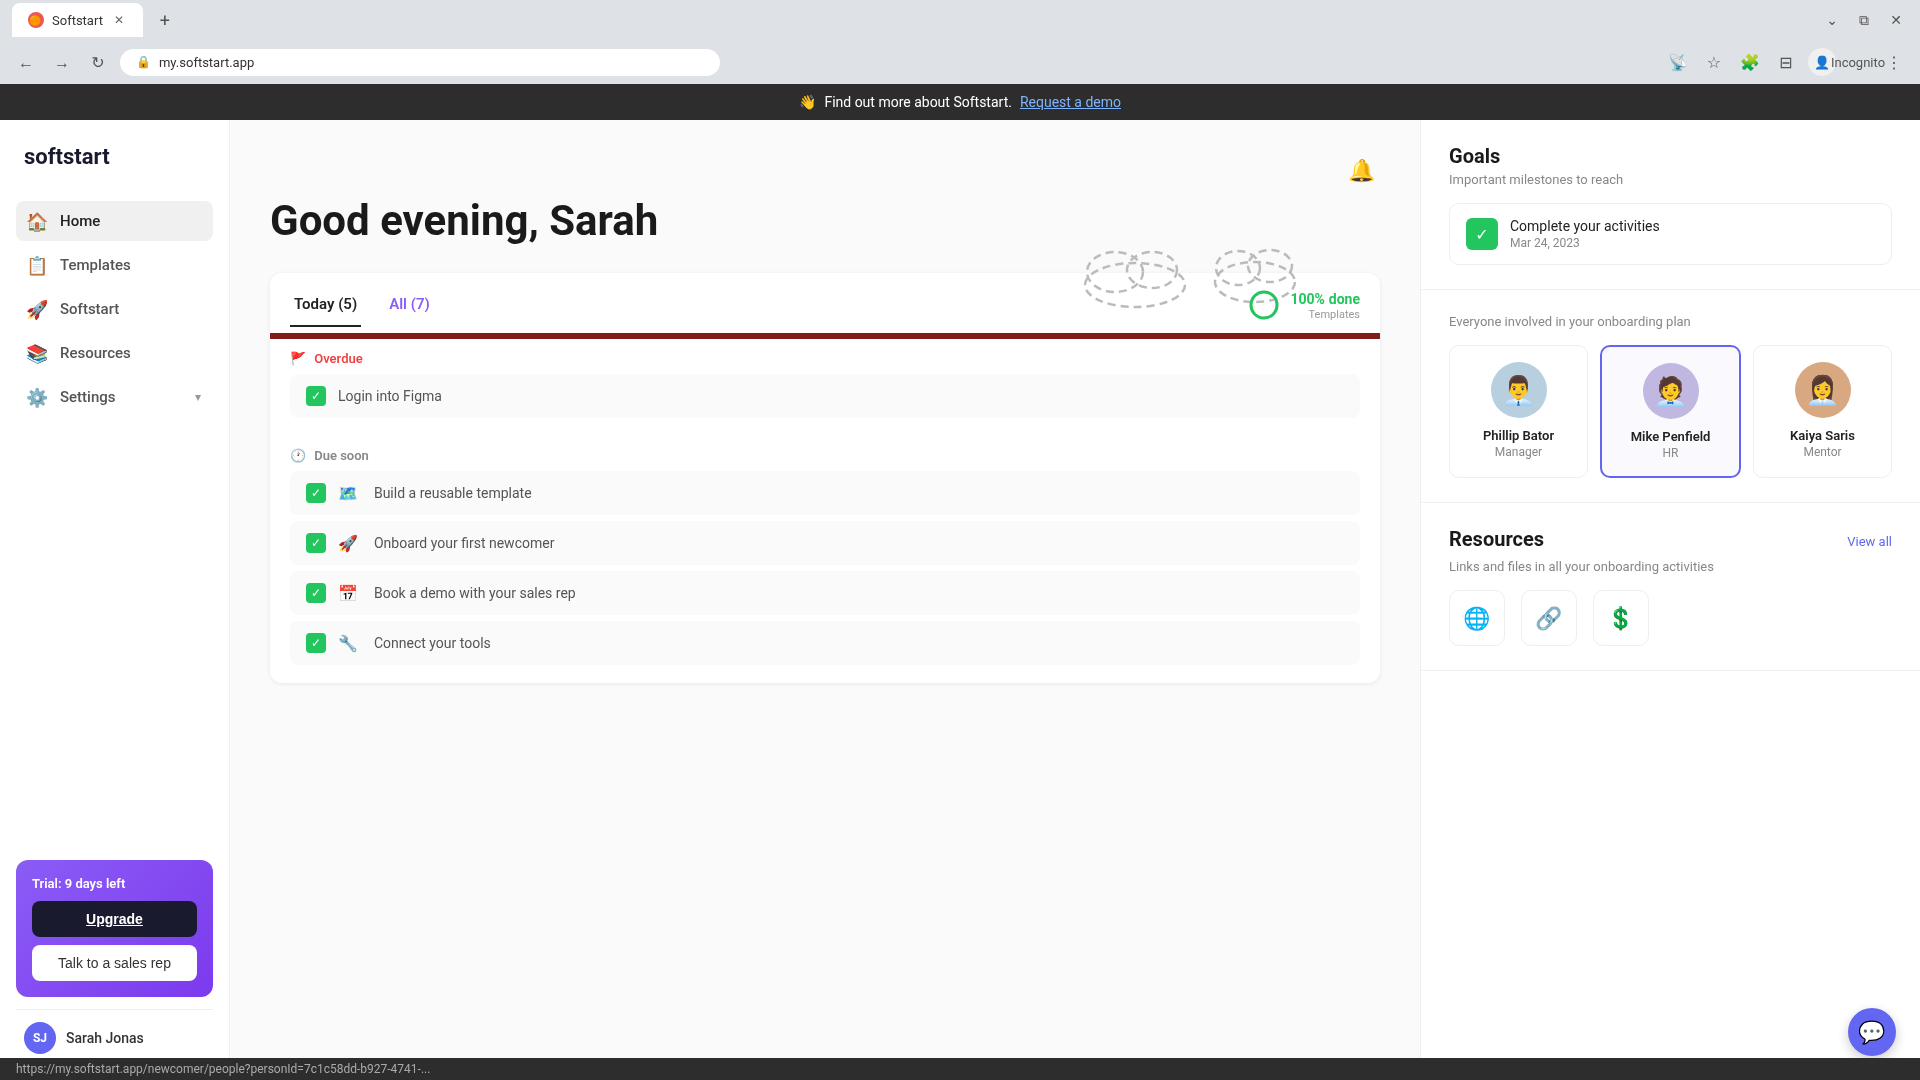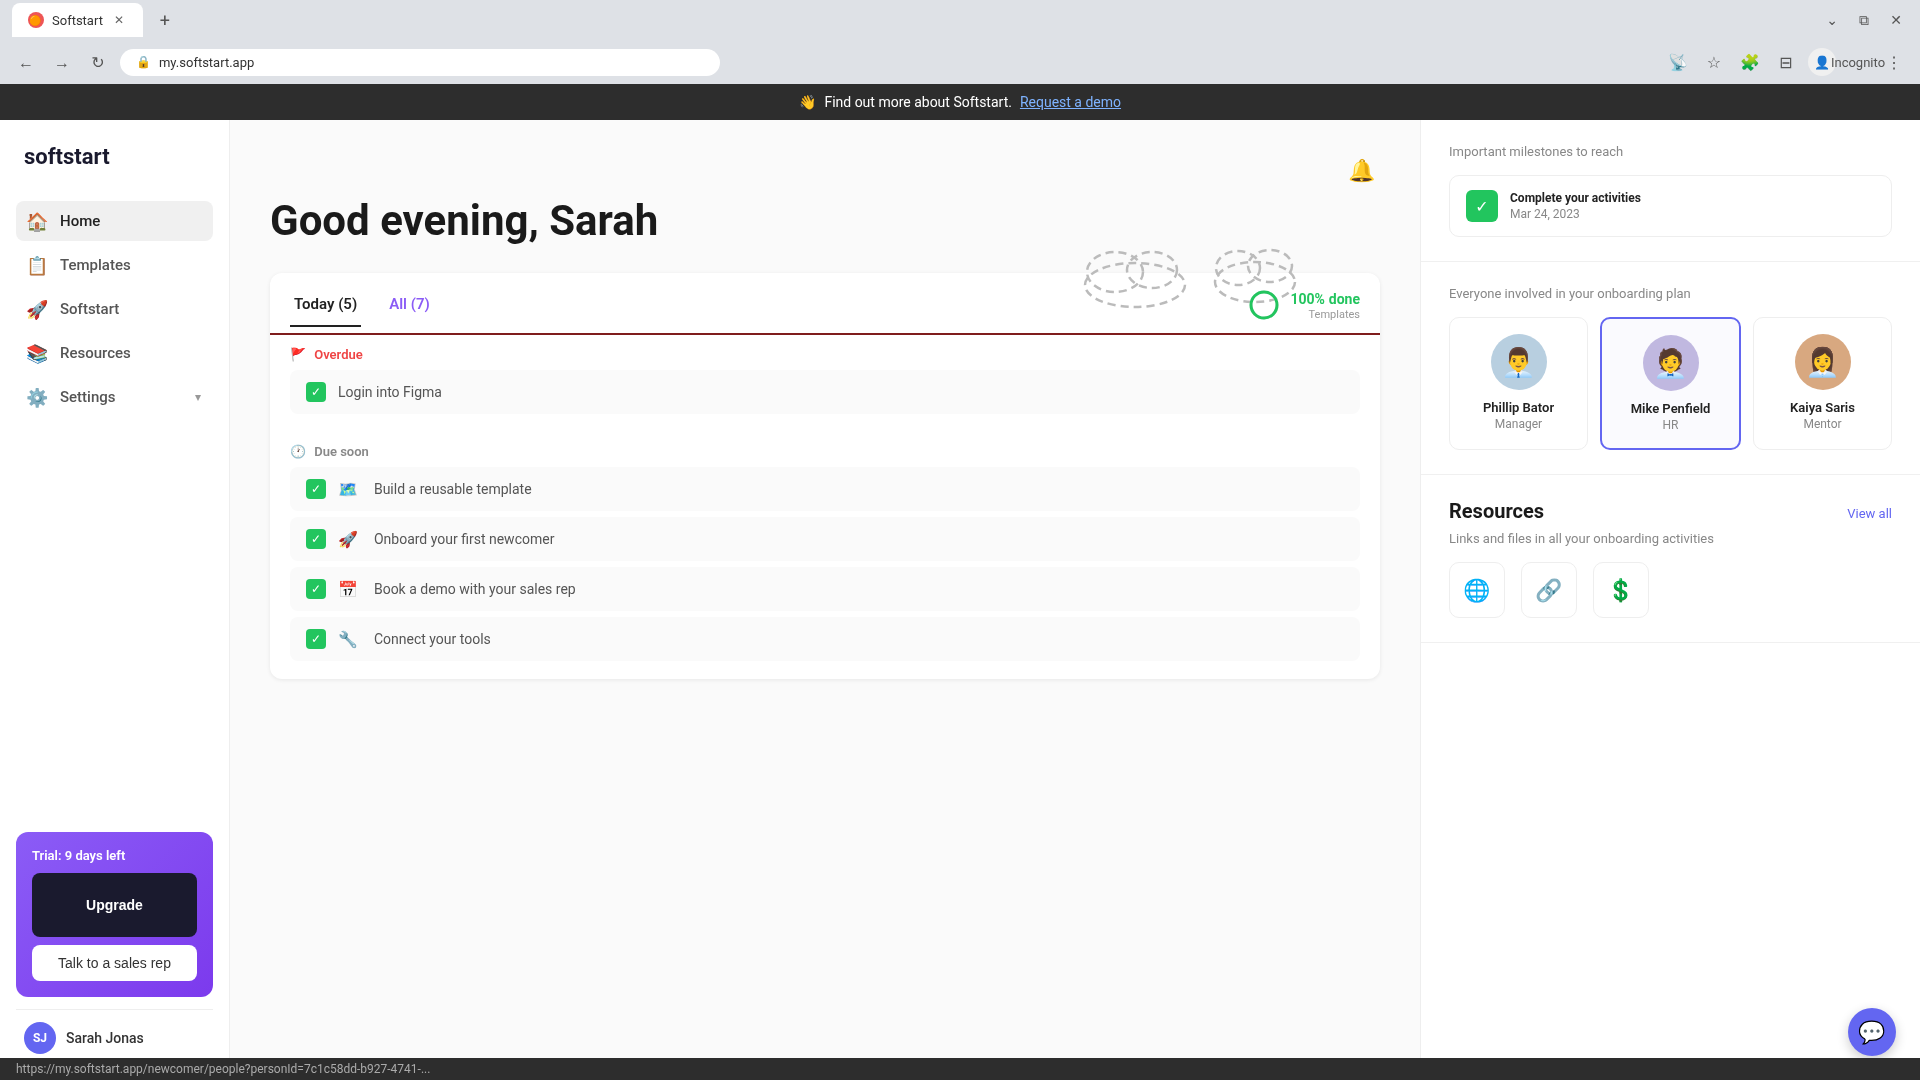"Goals" div.panel-section-title { html: none -> <div>Goals</div> }
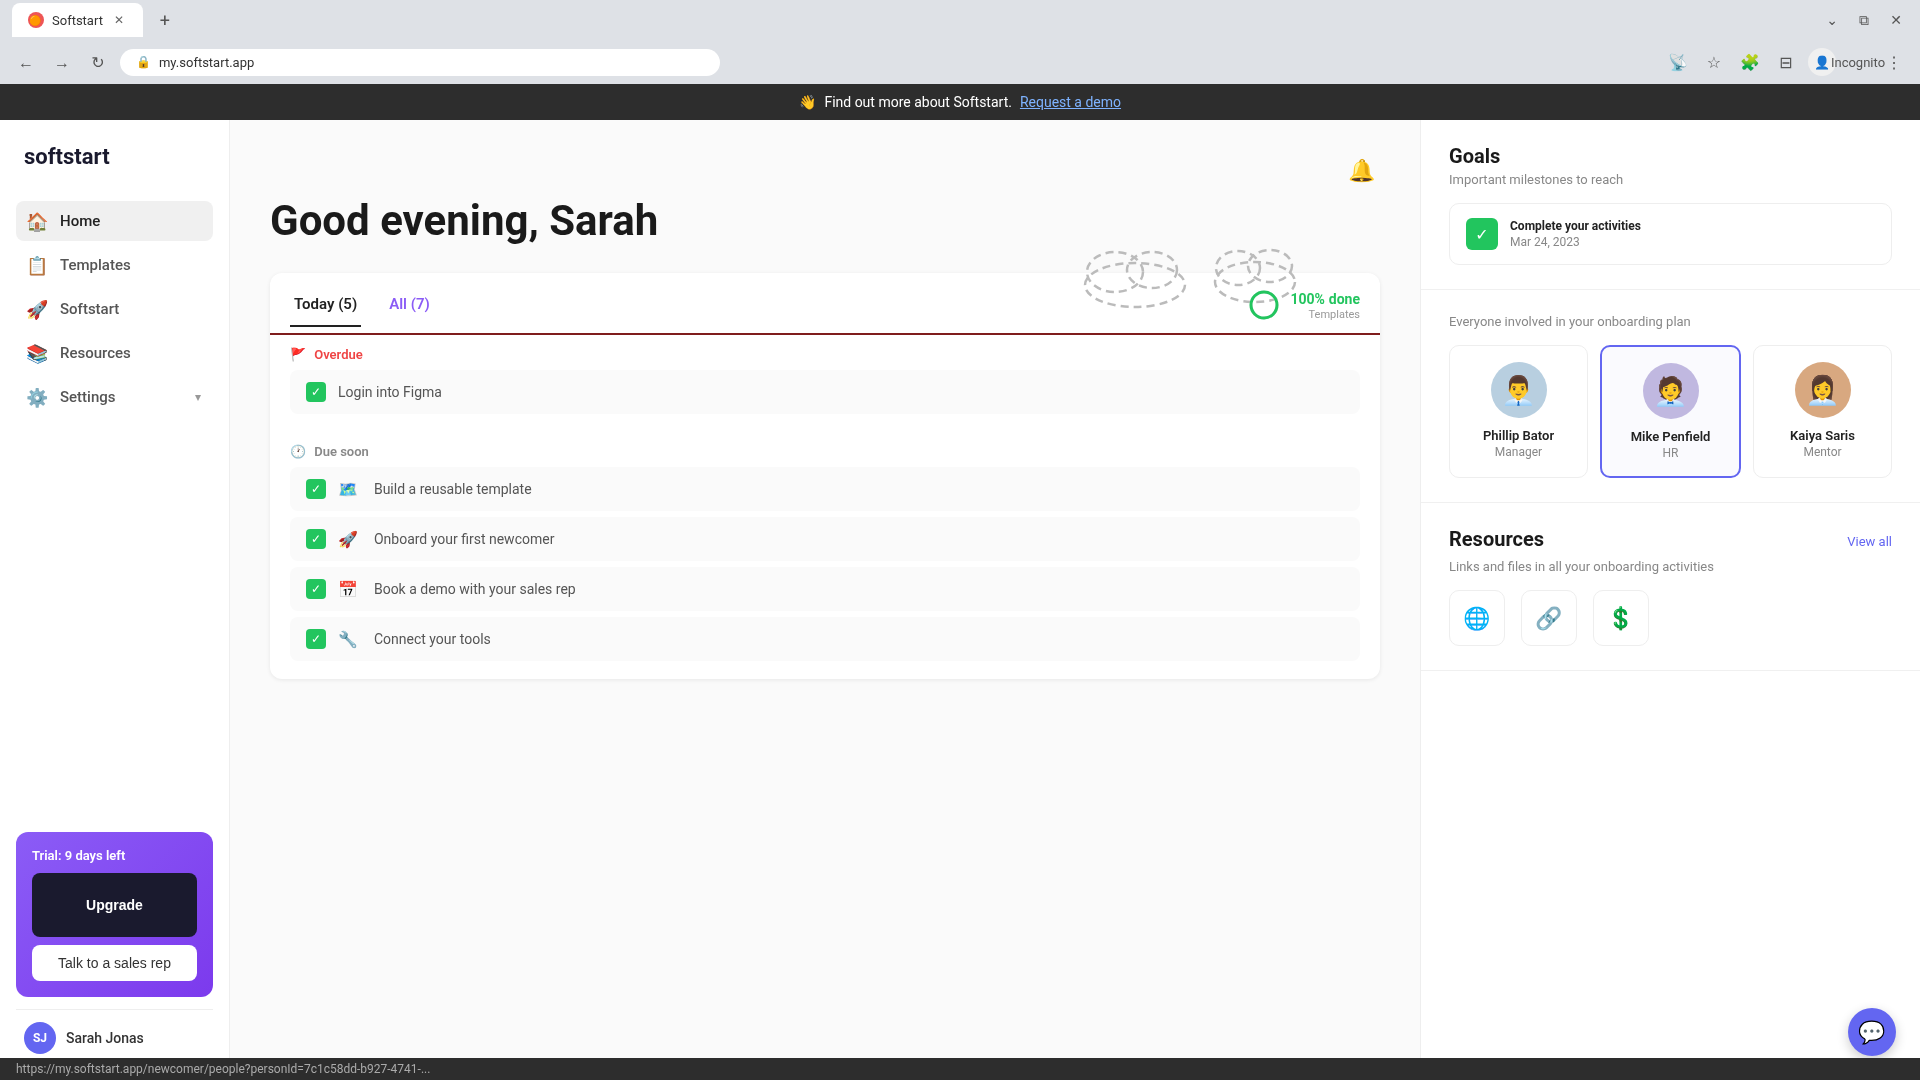"Complete your activities" .goal-title { font-size: 12px -> 14px; font-weight: 700 -> 400 }
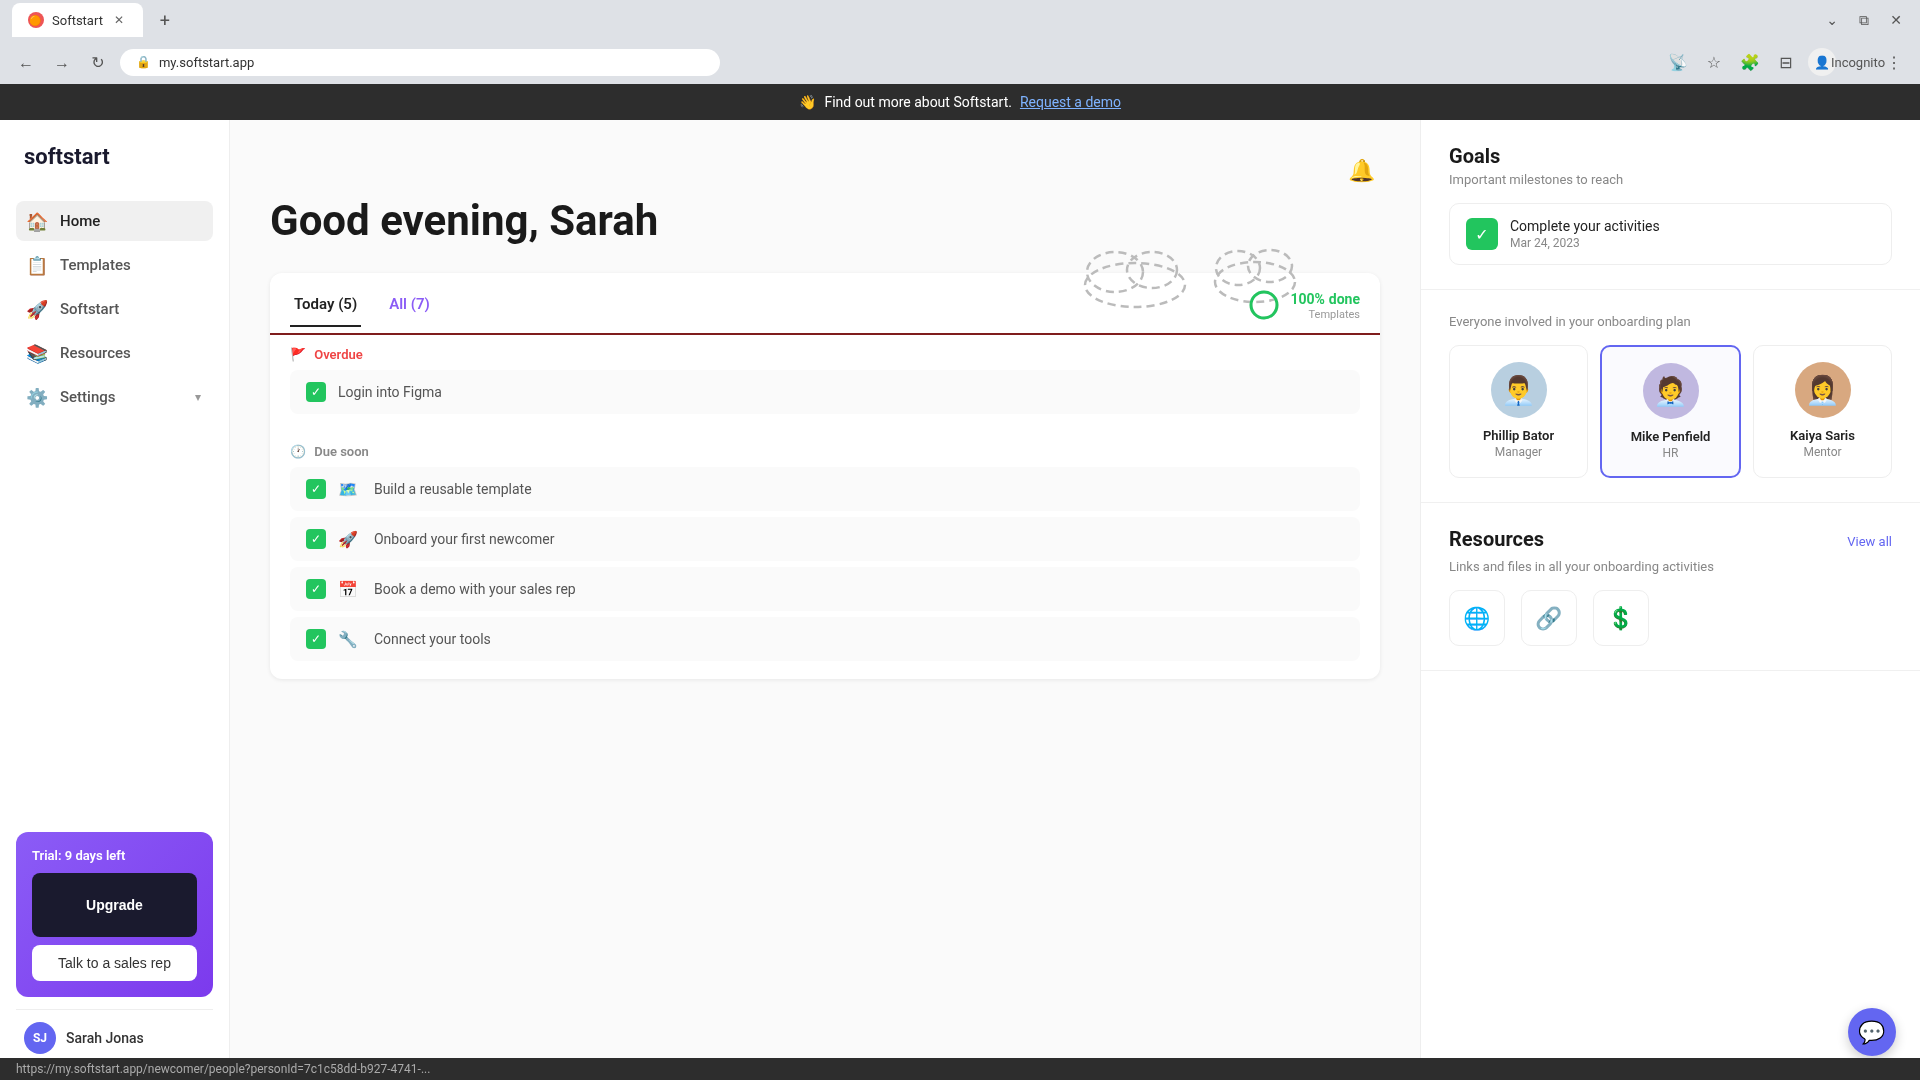"Today (5)" .tasks-tabs { border-bottom: 2px solid #7f1d1d -> 6px solid #7f1d1d }
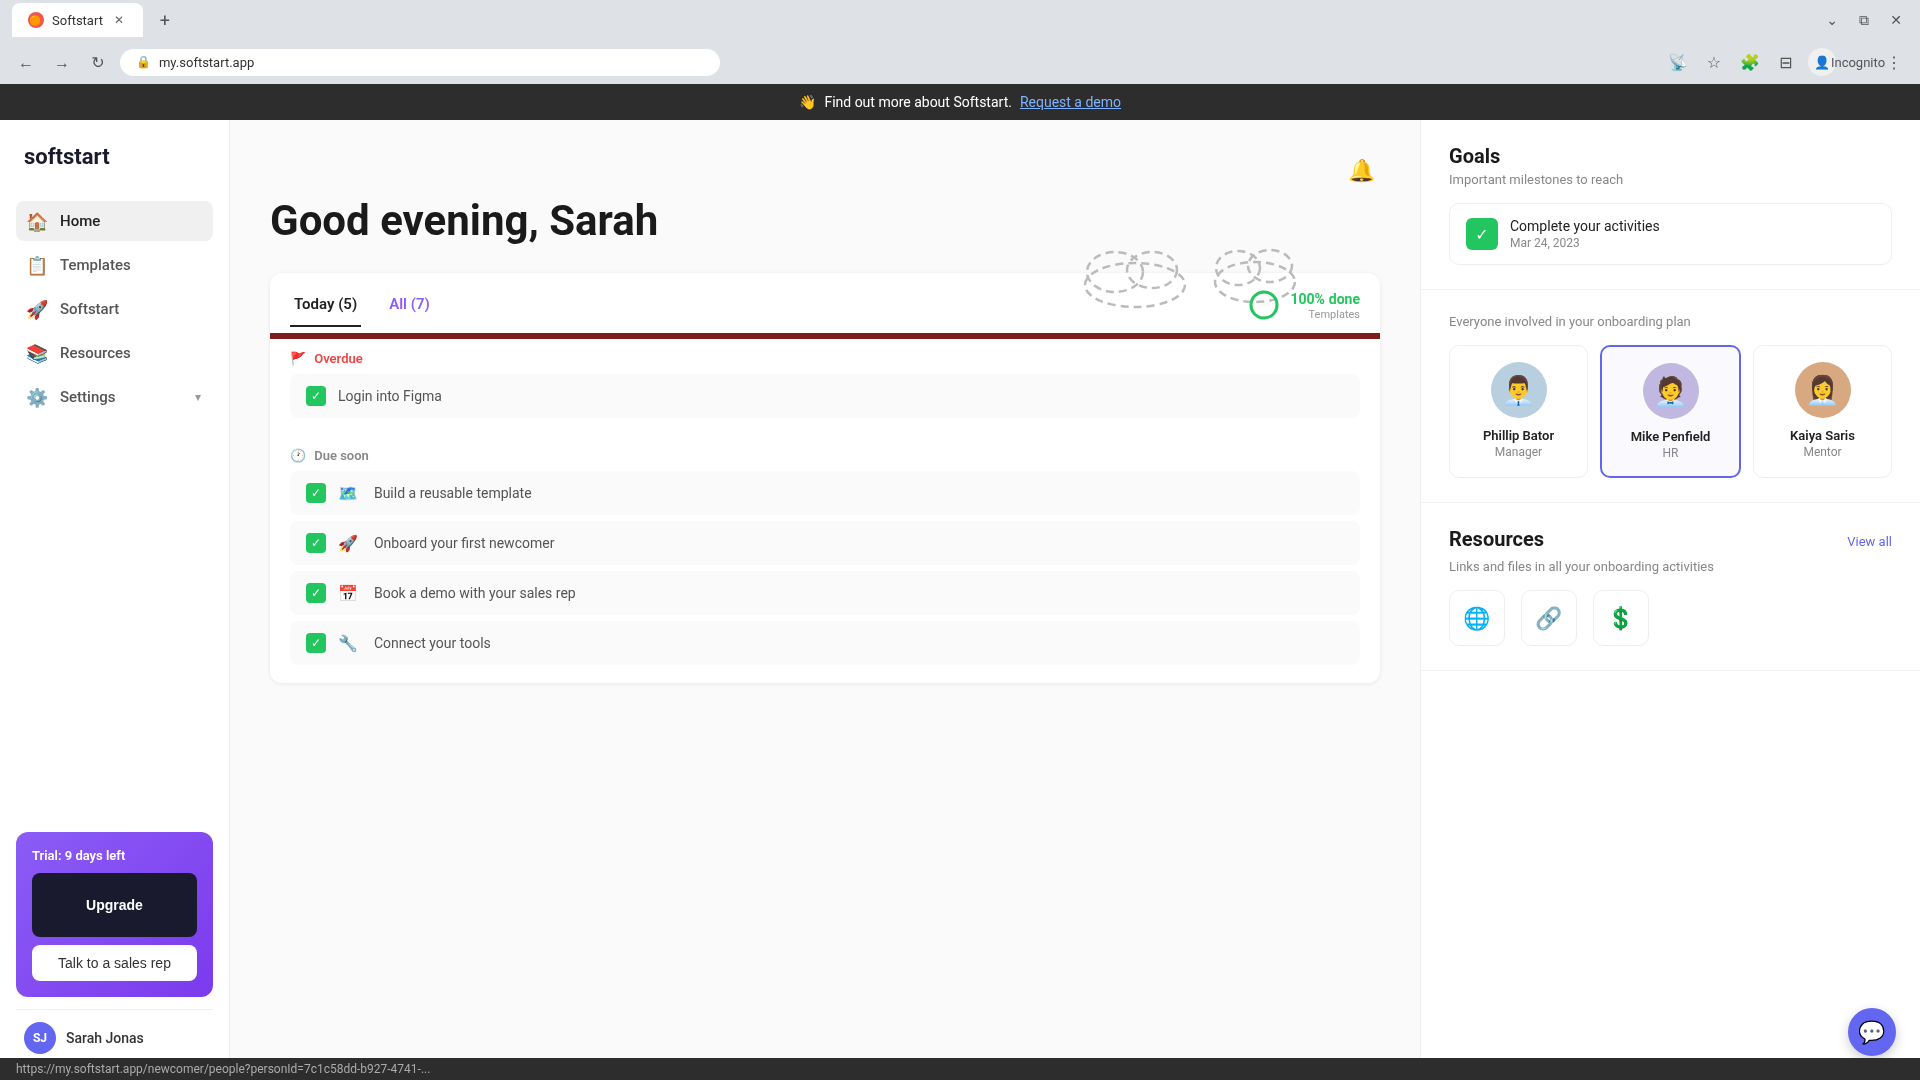"Upgrade" .upgrade-btn { padding: 24px -> 10px; text-decoration: none -> underline }
